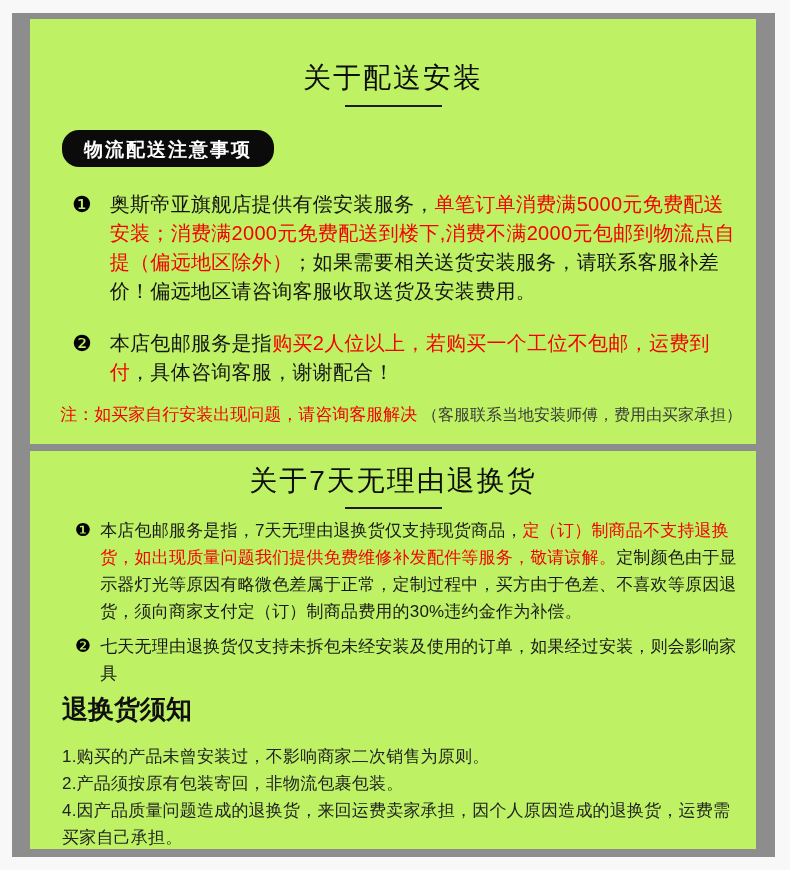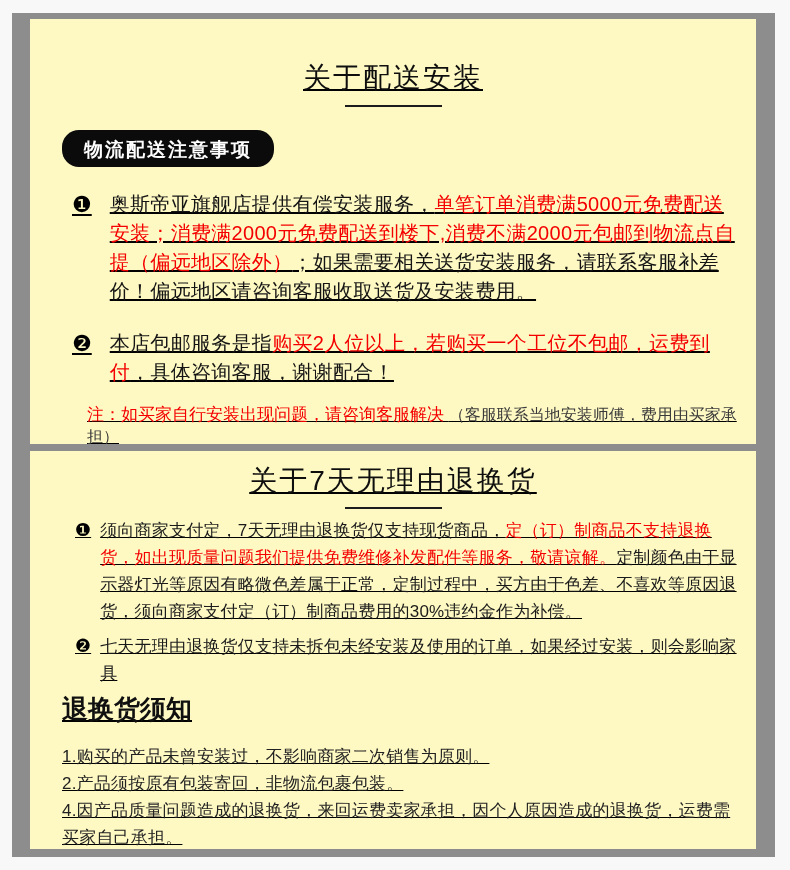"关于配送安装" .card { background: #fef9c3 -> #bef264; text-decoration: underline -> none }
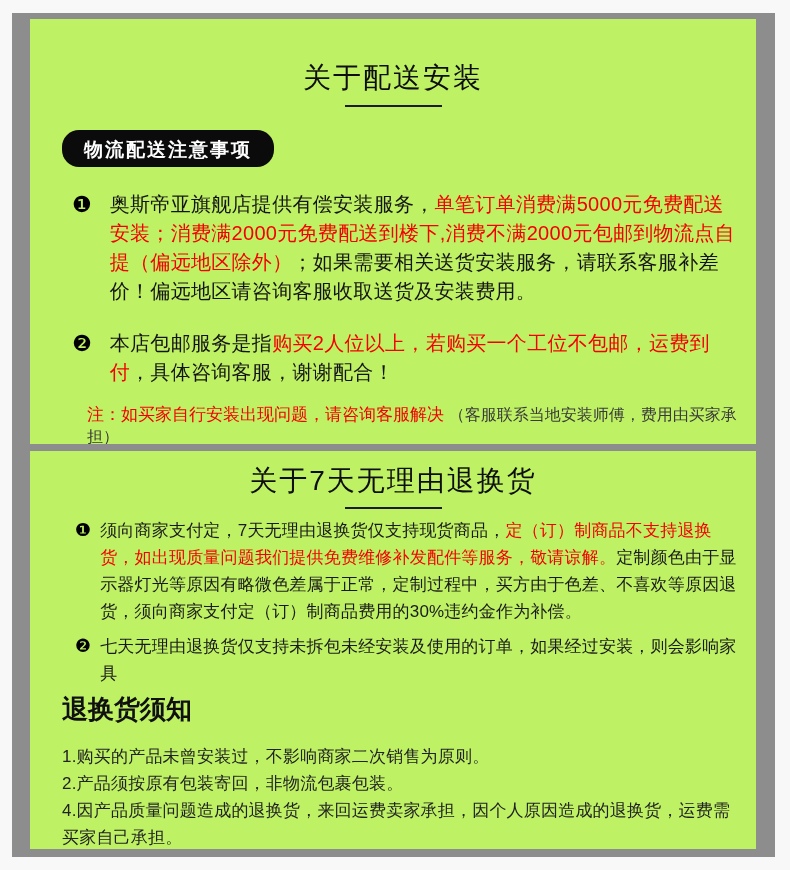"注：如买家自行安装出现问题，请咨询客服解决" .note { margin: 17px 14px 0 57px -> 17px 14px 0 24px; text-align: none -> right }
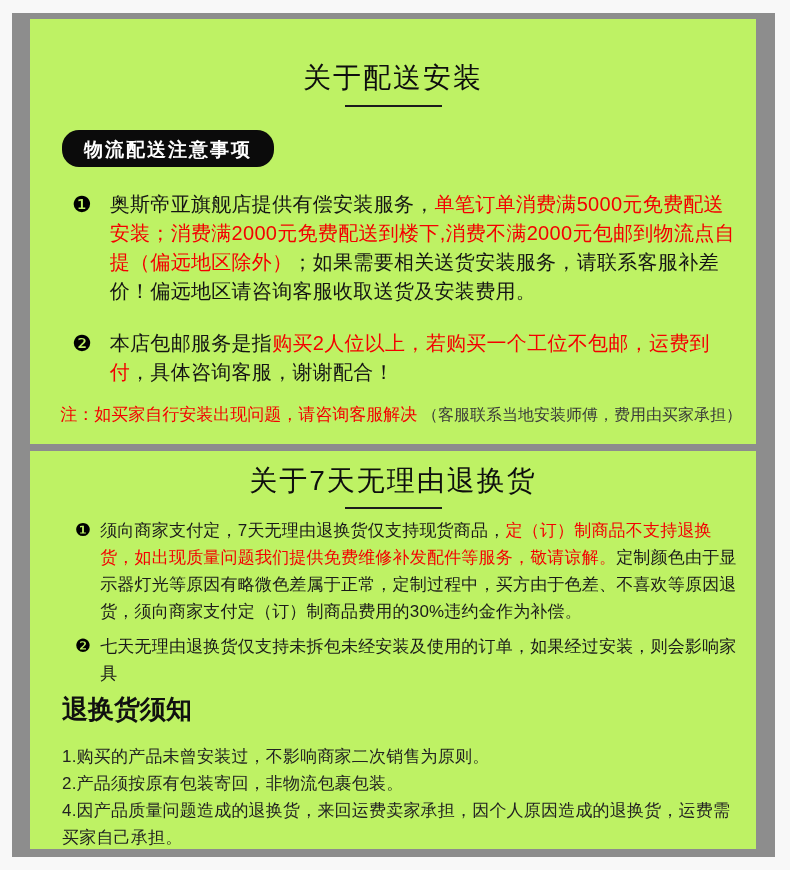"须向商家支付定，7天无理由退换货仅支持现货商品，" span { text: 须向商家支付定 -> 本店包邮服务是指 }
